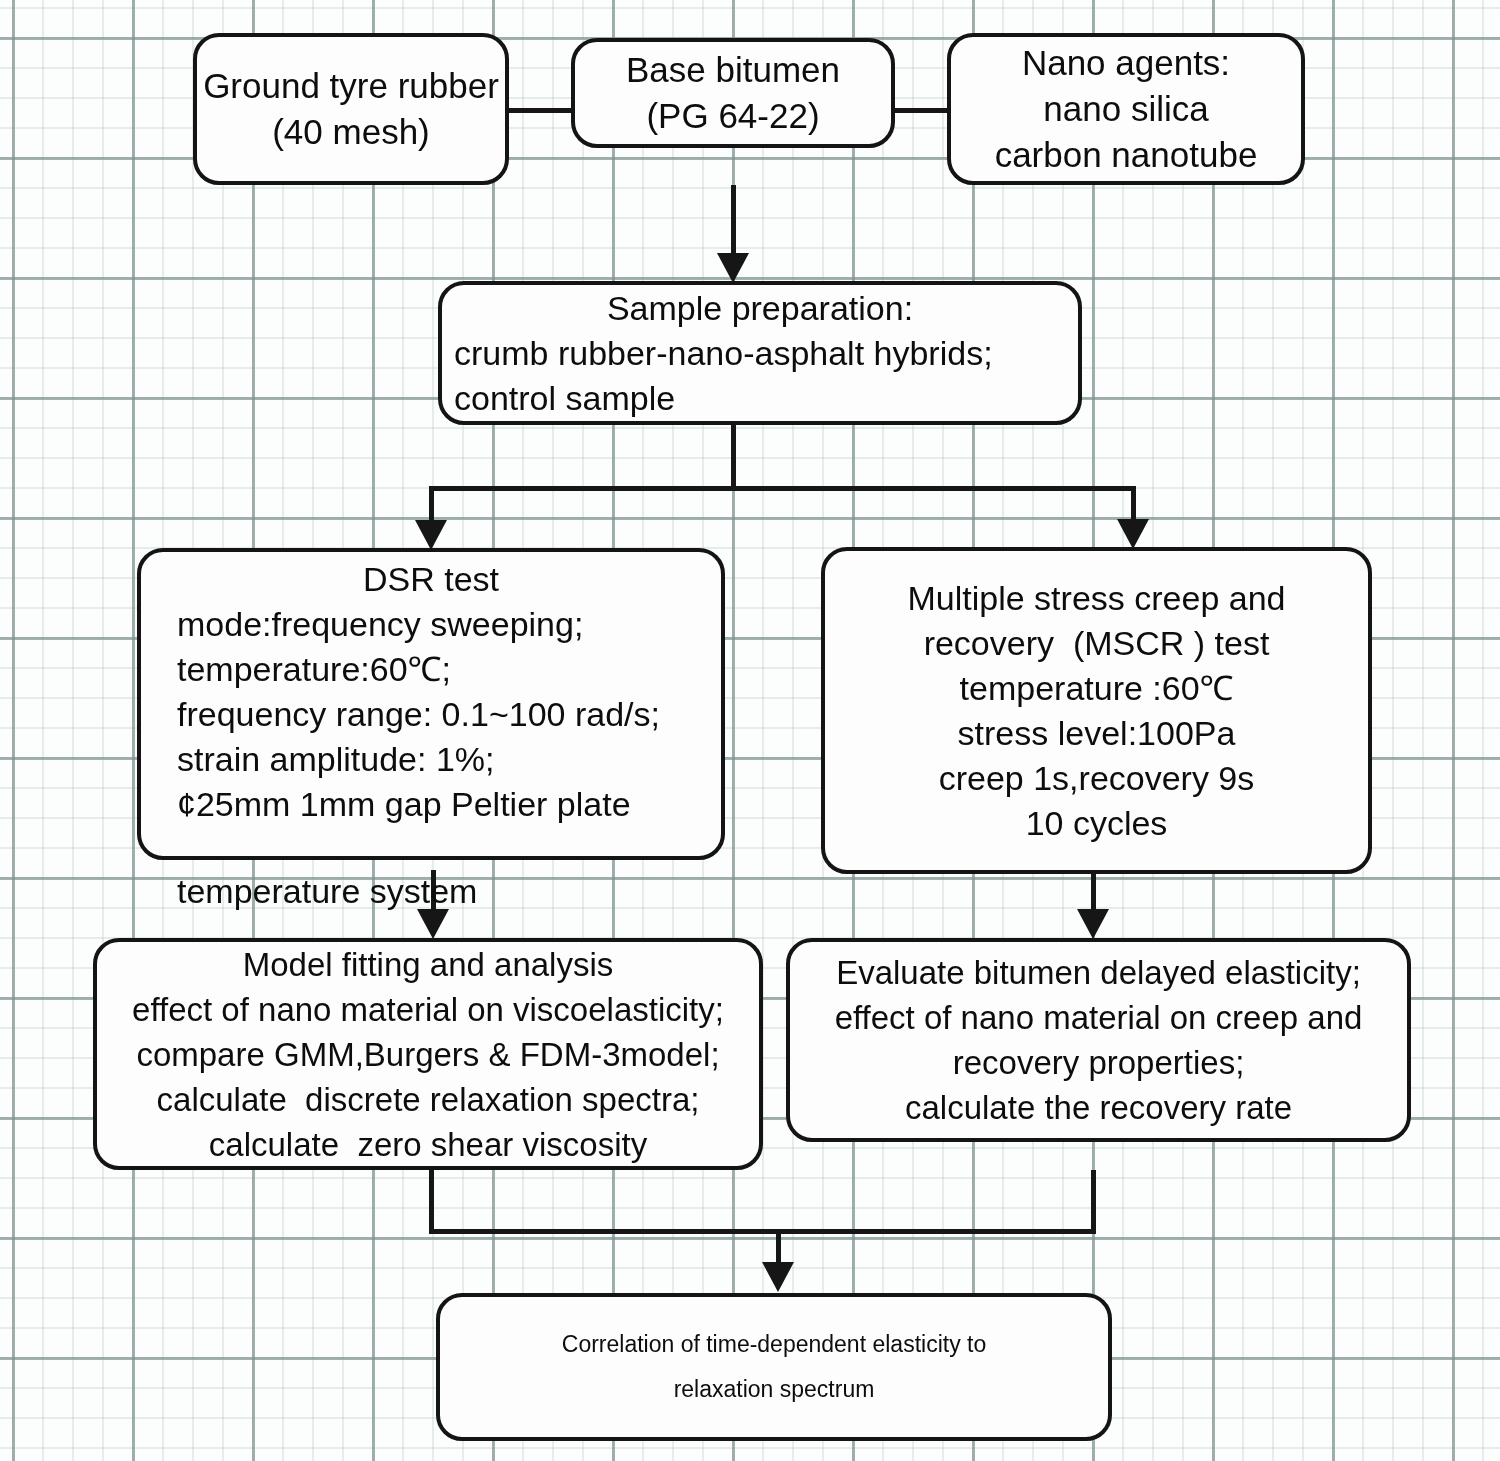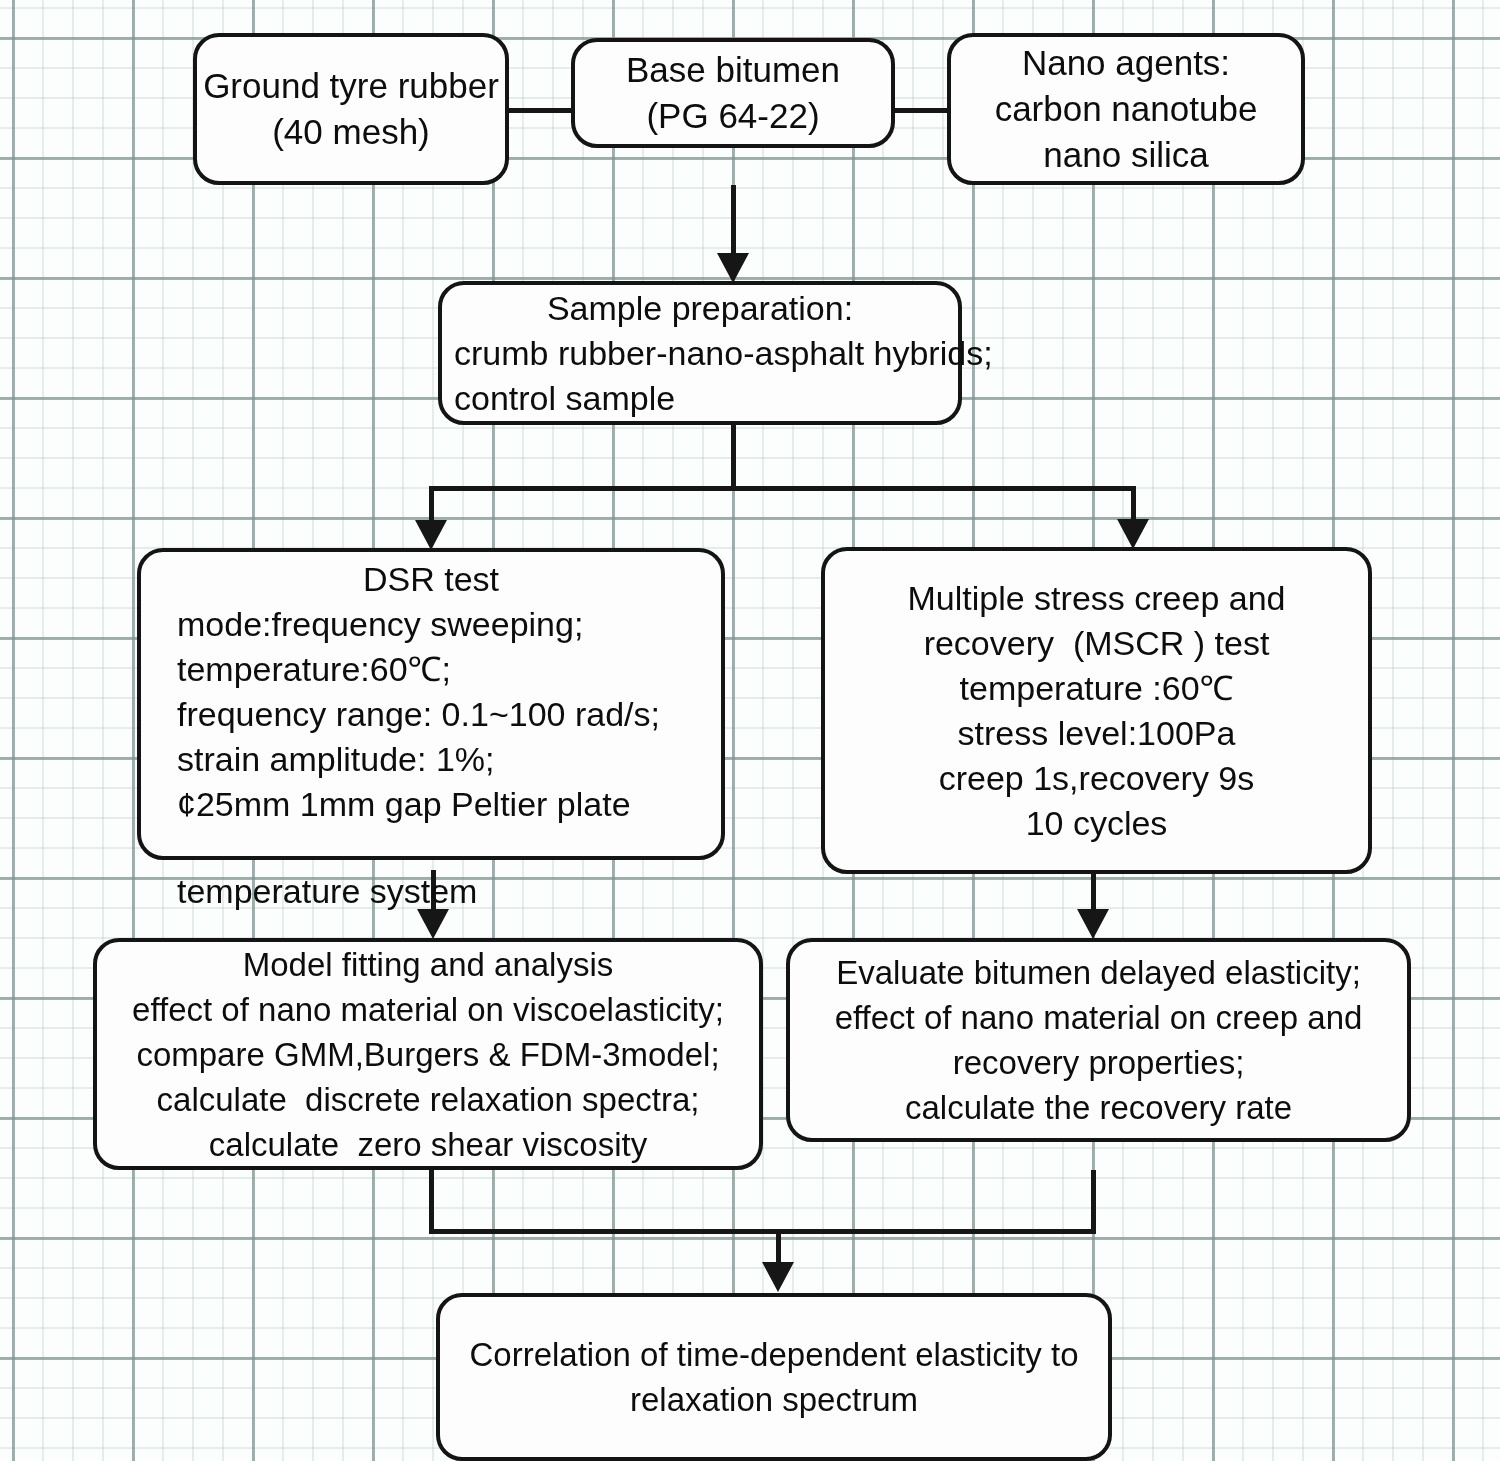"carbon nanotube" div.ln { order: before "nano silica" -> after "nano silica" }
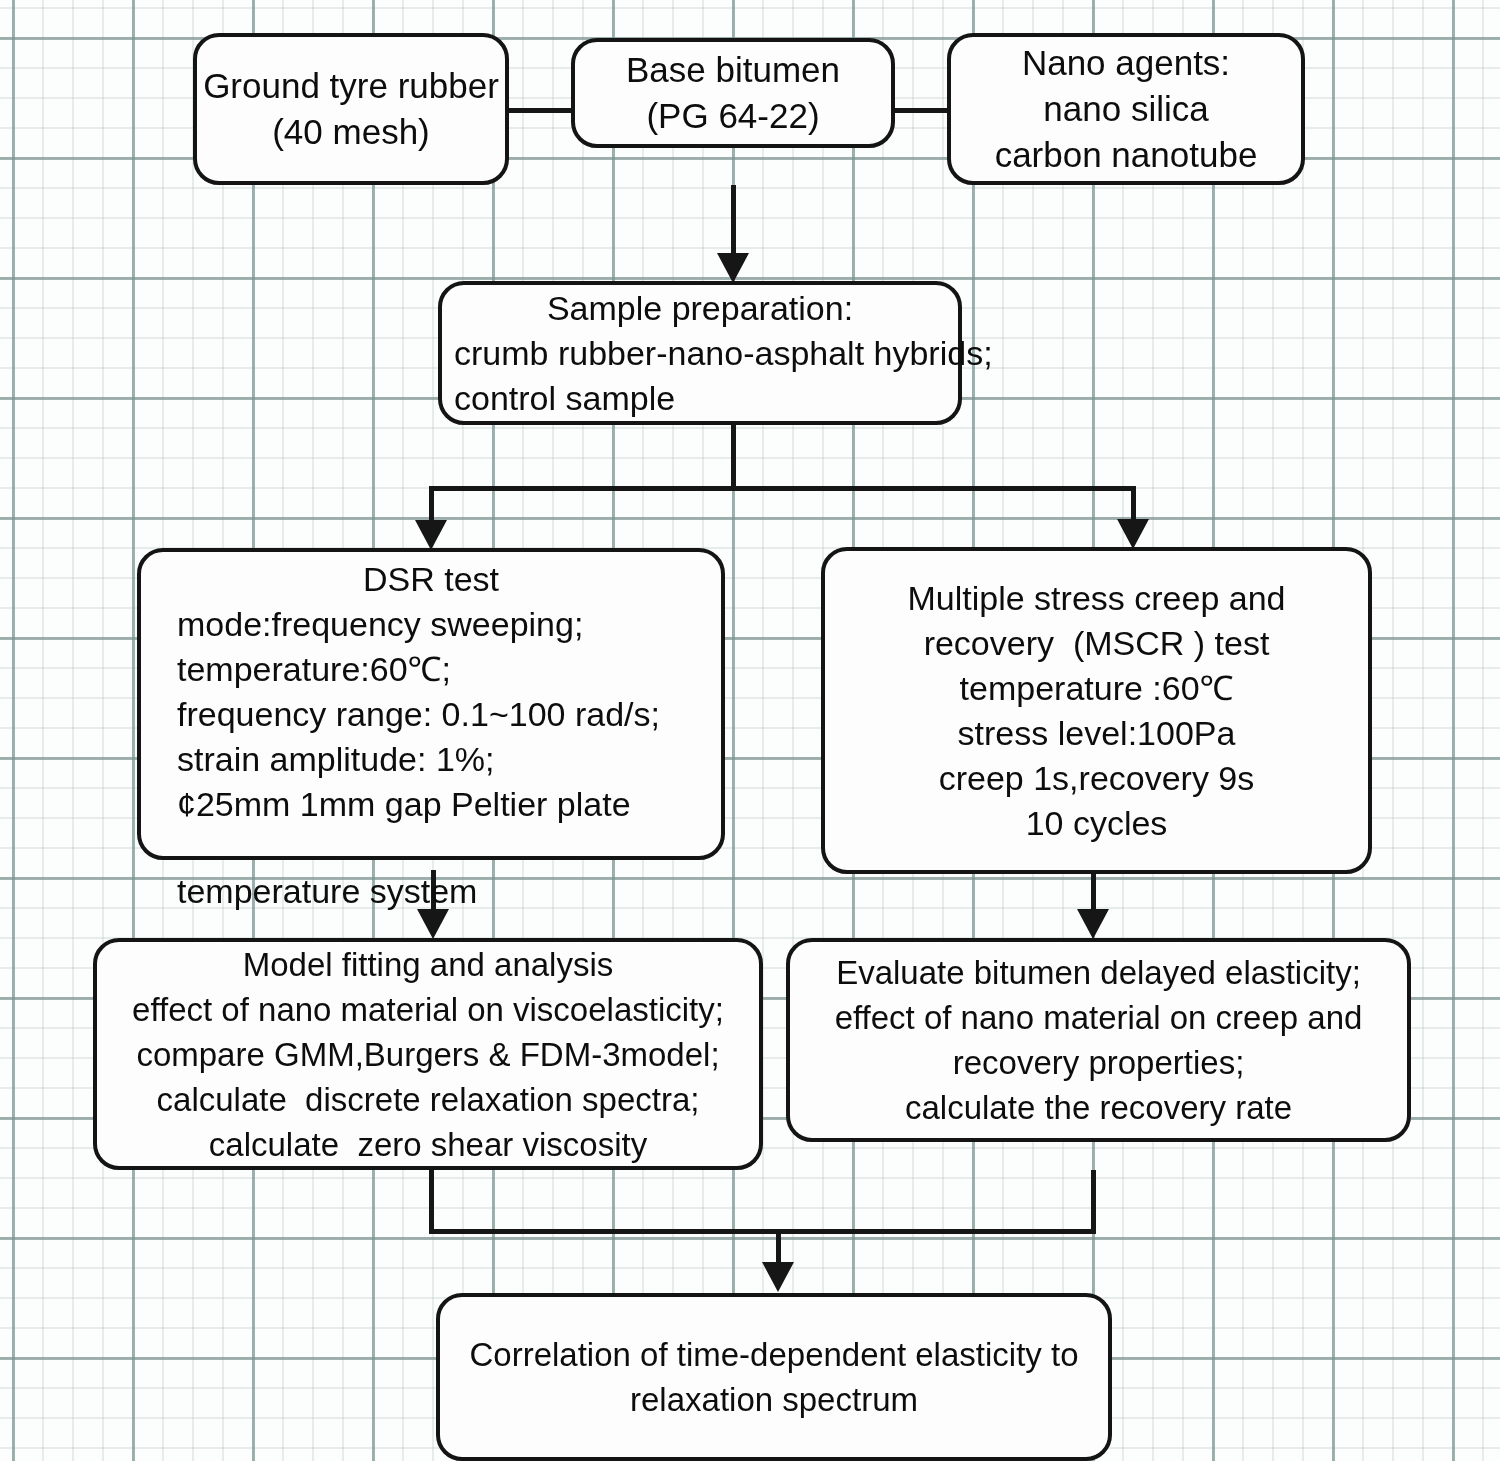"Sample preparation:" div.node { width: 524px -> 644px }
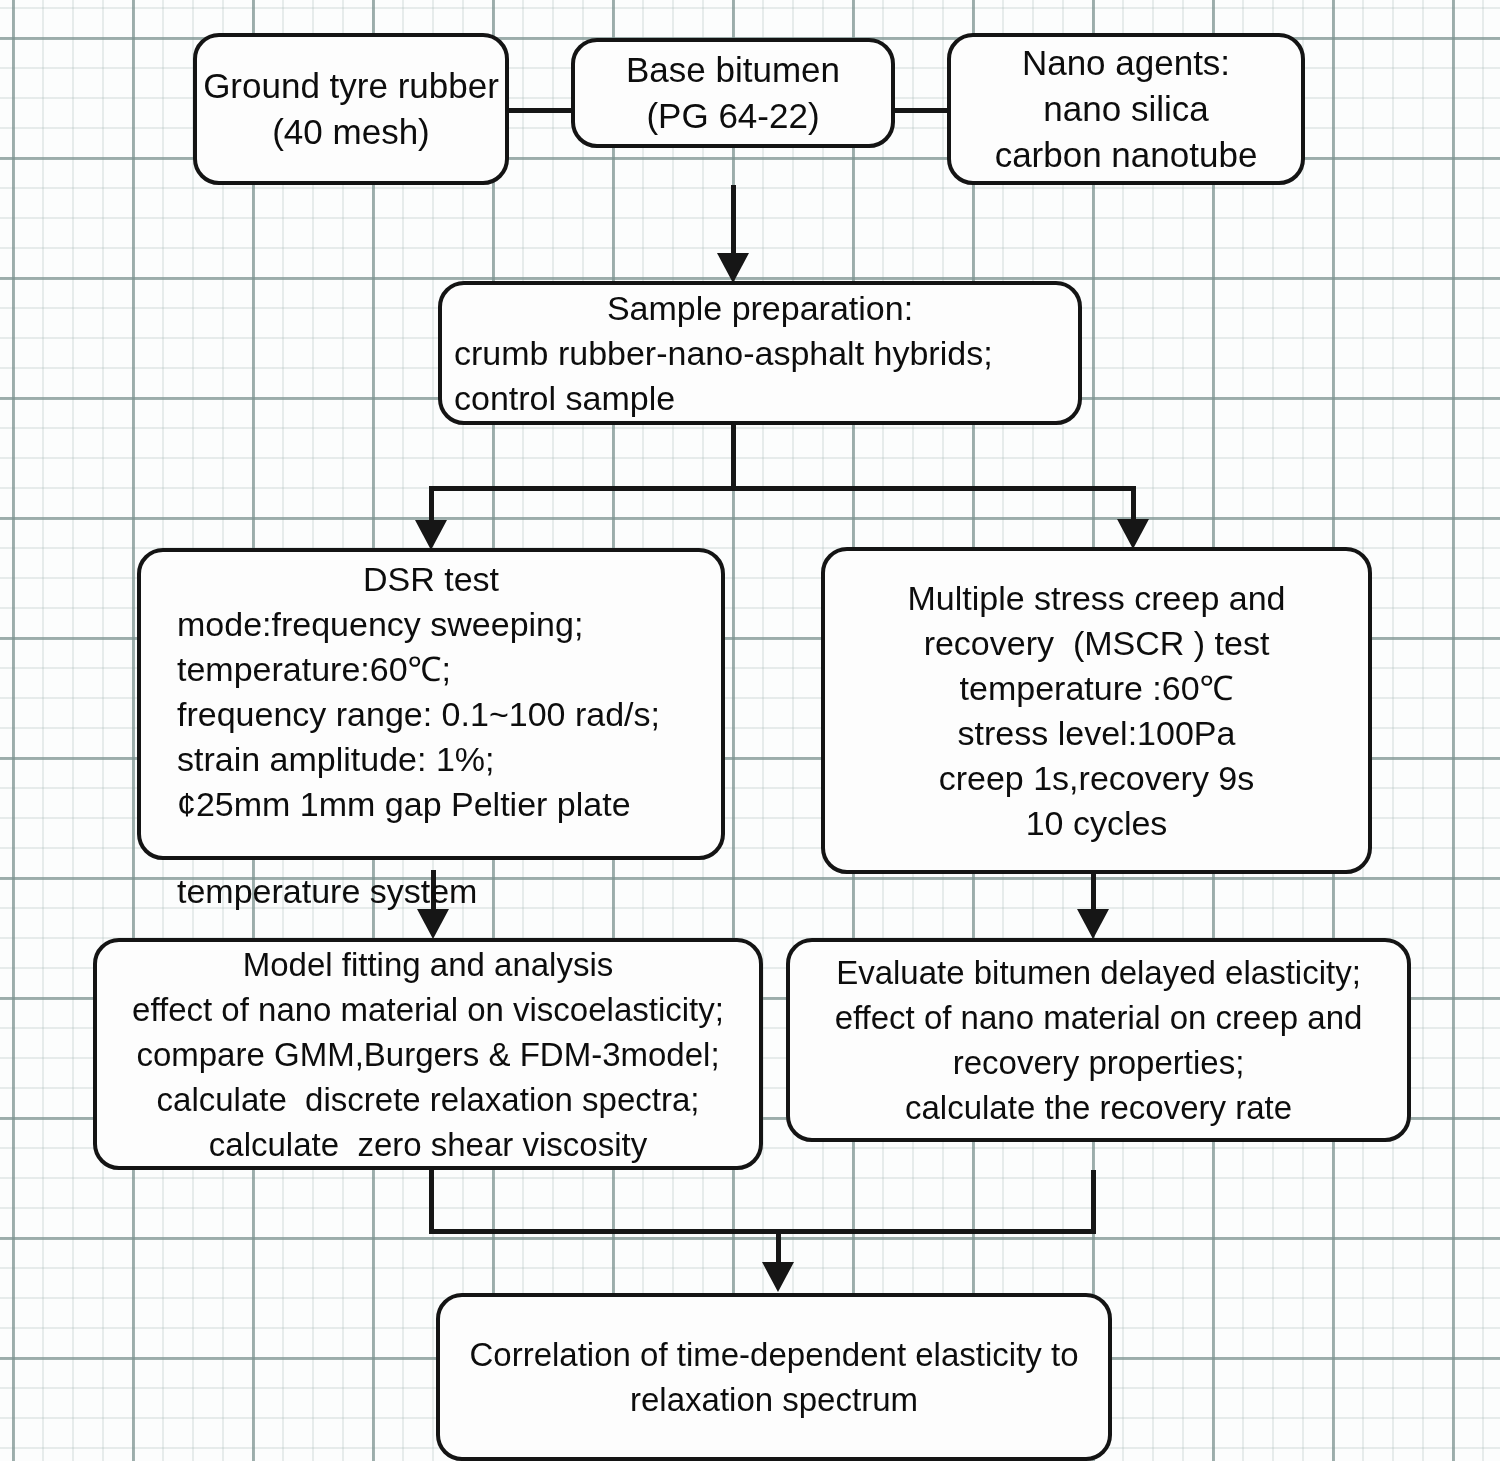"Correlation of time-dependent elasticity" div.node { font-size: 33px -> 23px; height: 168px -> 148px }
